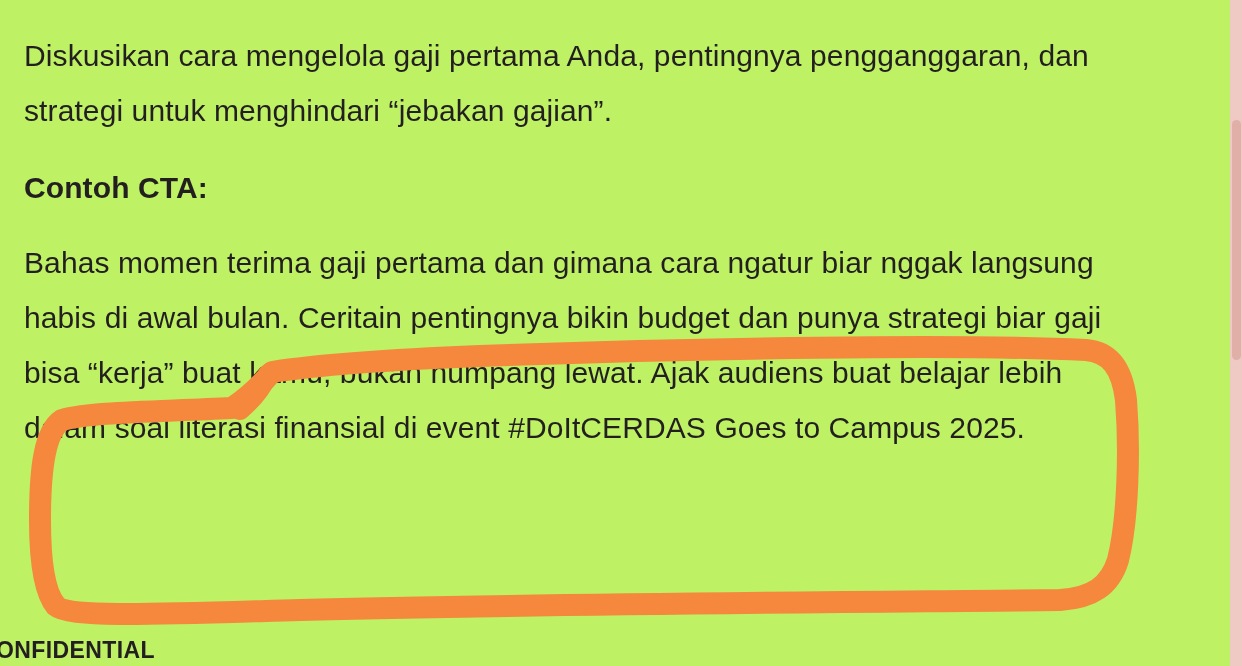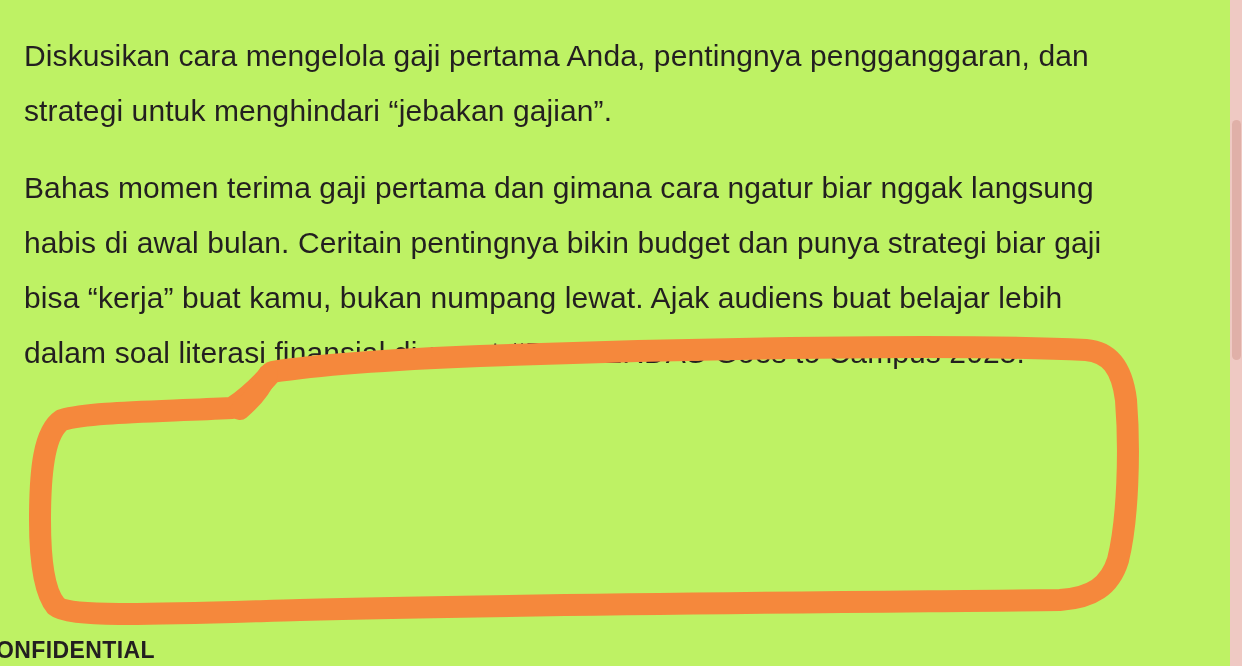"Contoh CTA:" p.para { html: none -> <p>Contoh CTA:</p> }
